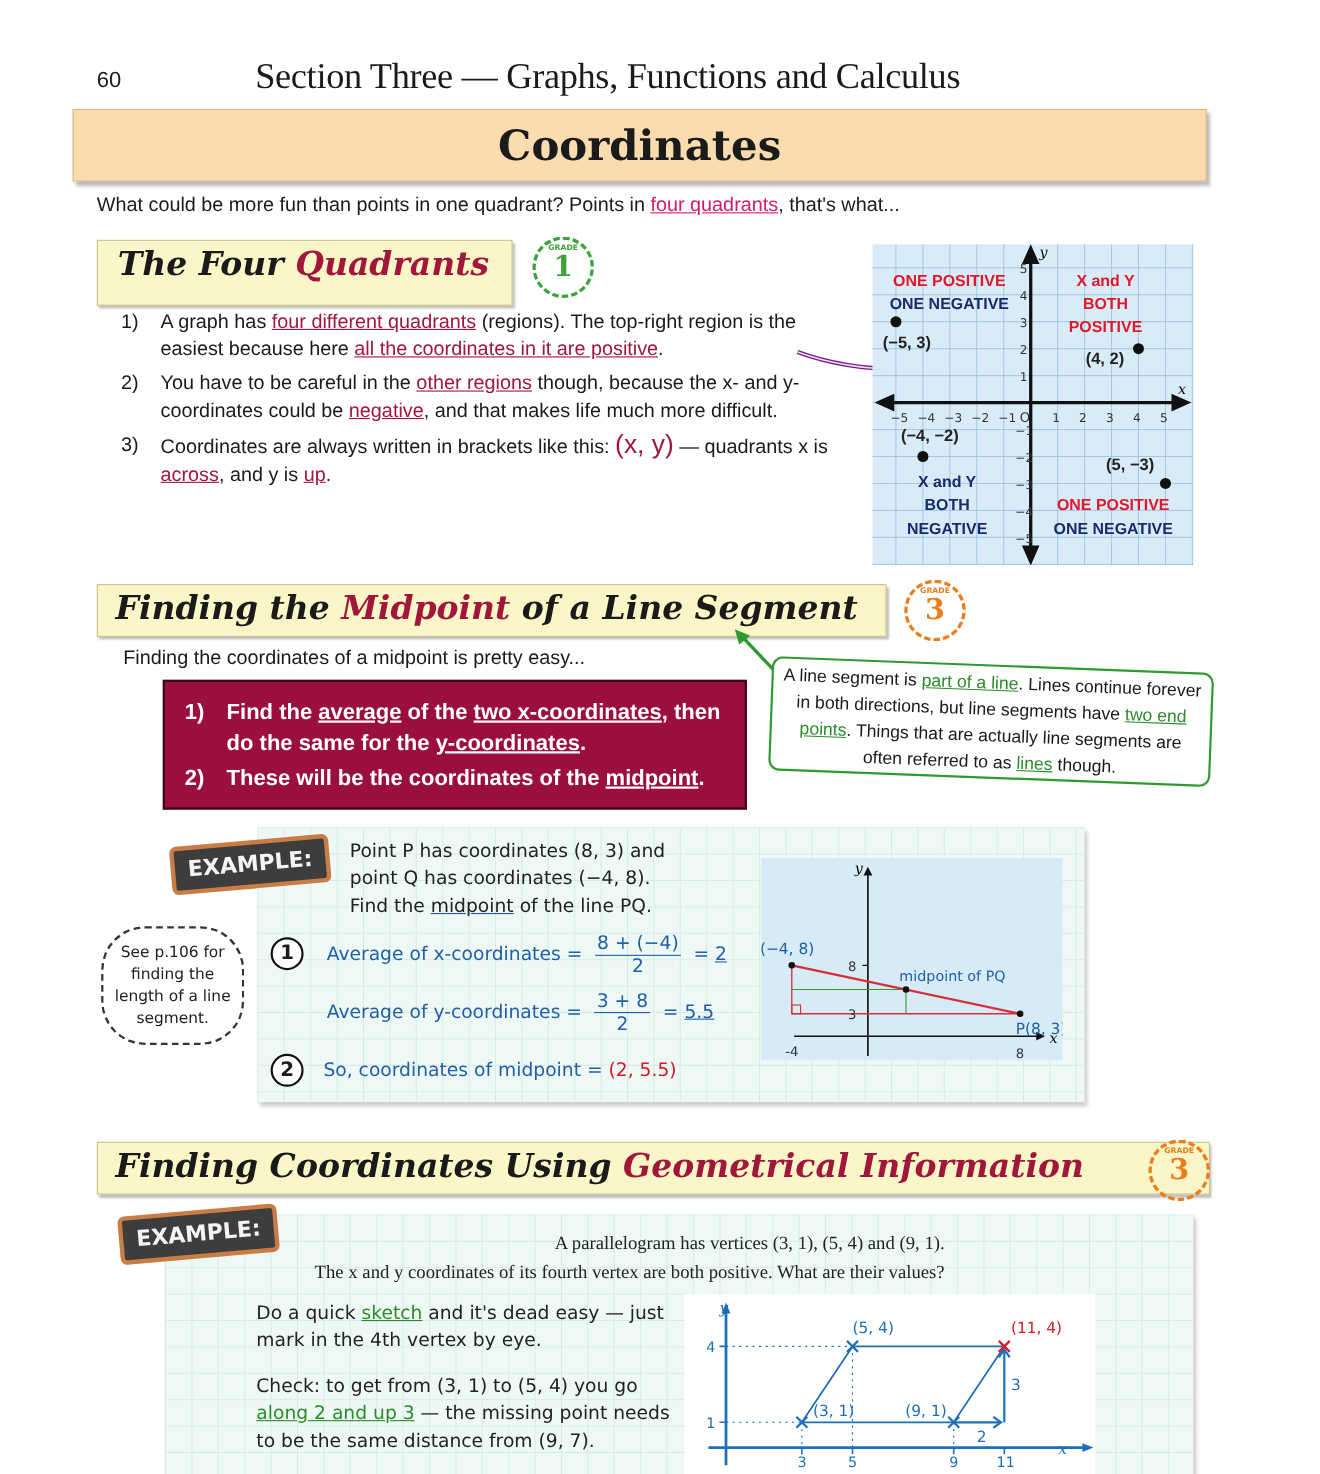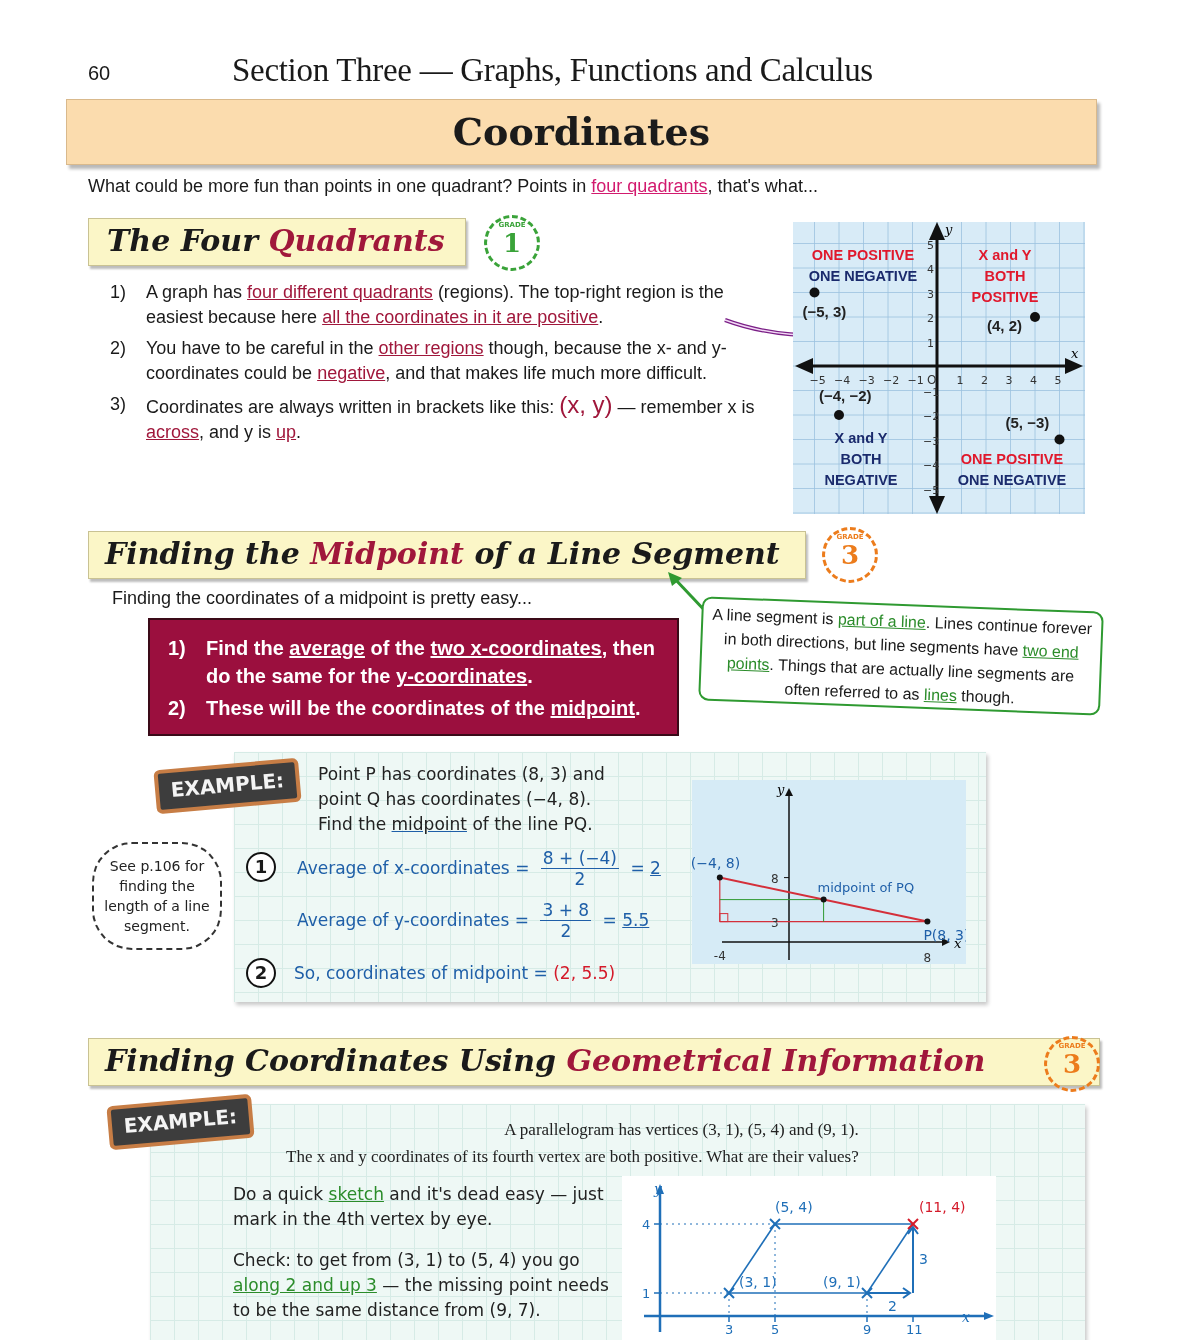"The Four Quadrants" .h-quad { height: 48px -> 60px }
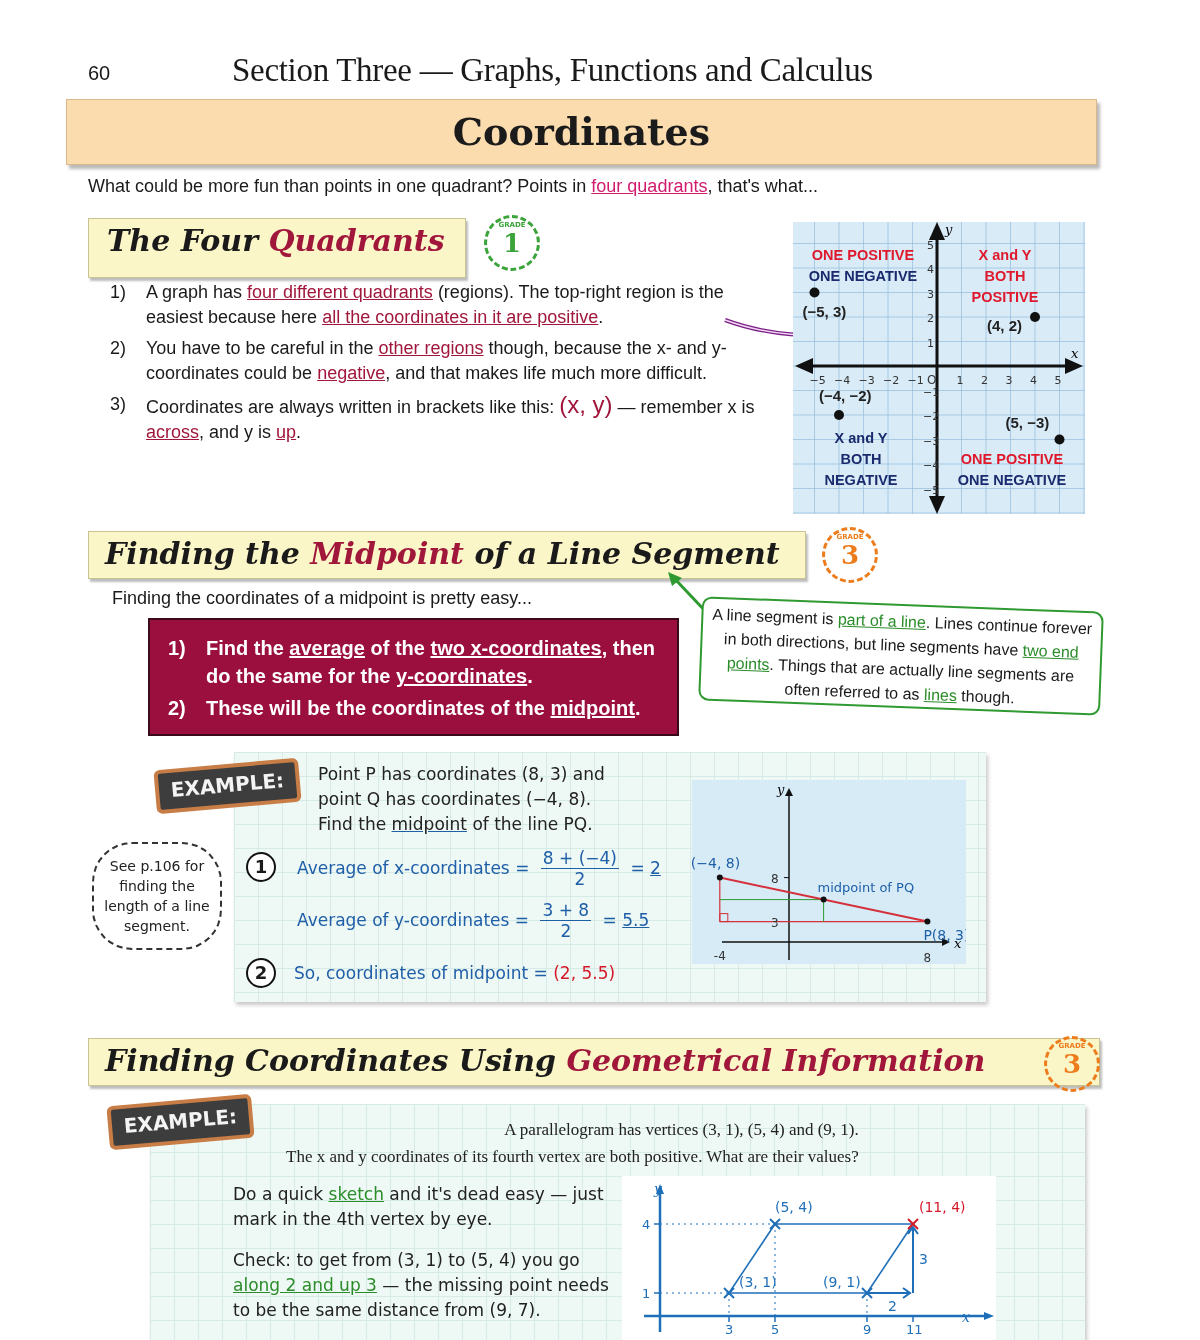"— remember x is" span { text: remember -> quadrants }
